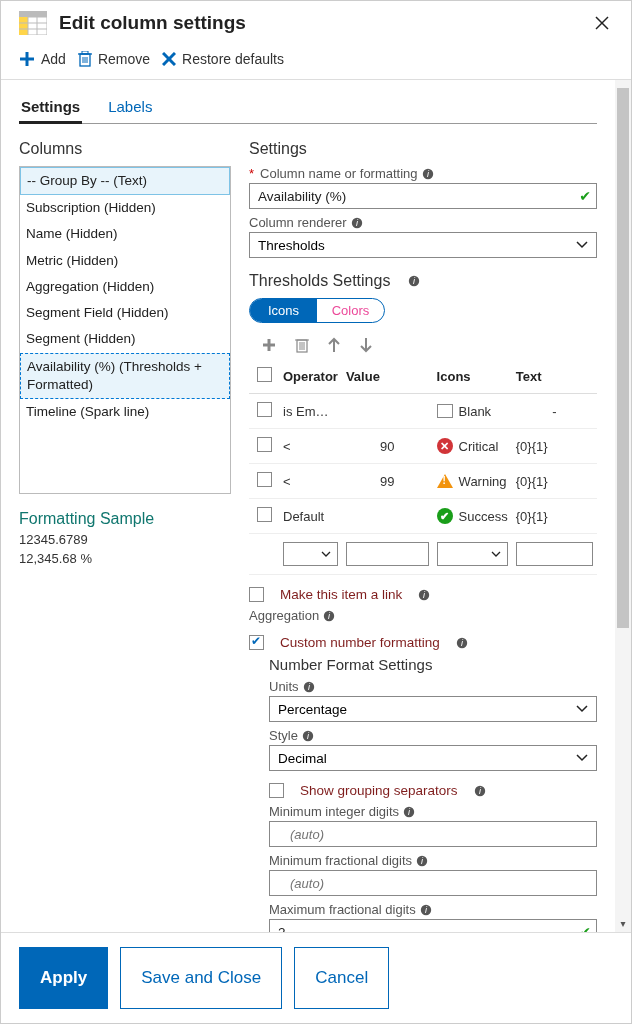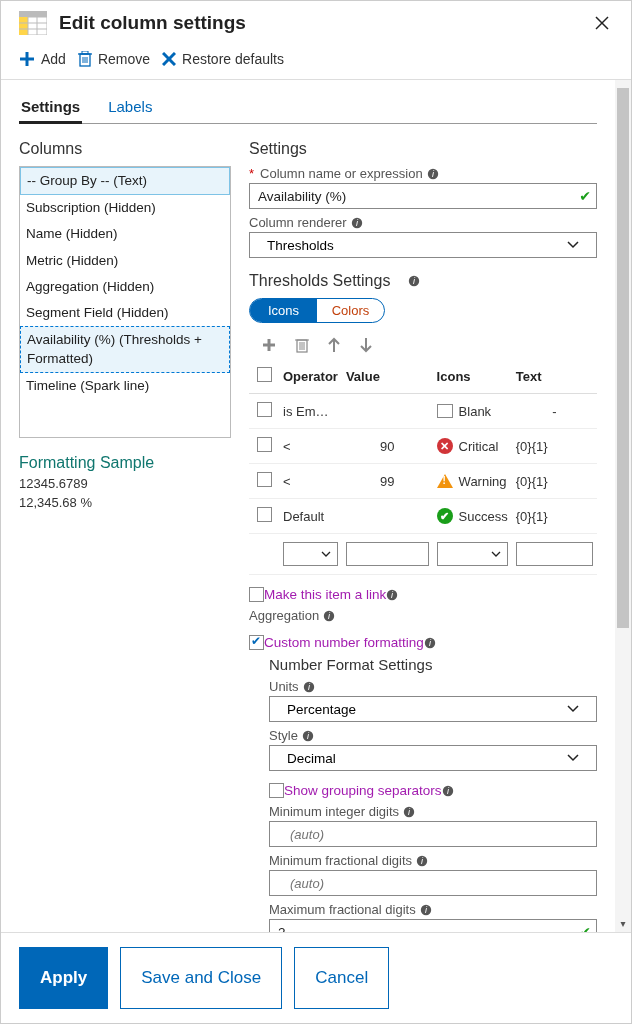"-- Group By -- (Text)" .col-list { height: 272px -> 328px }
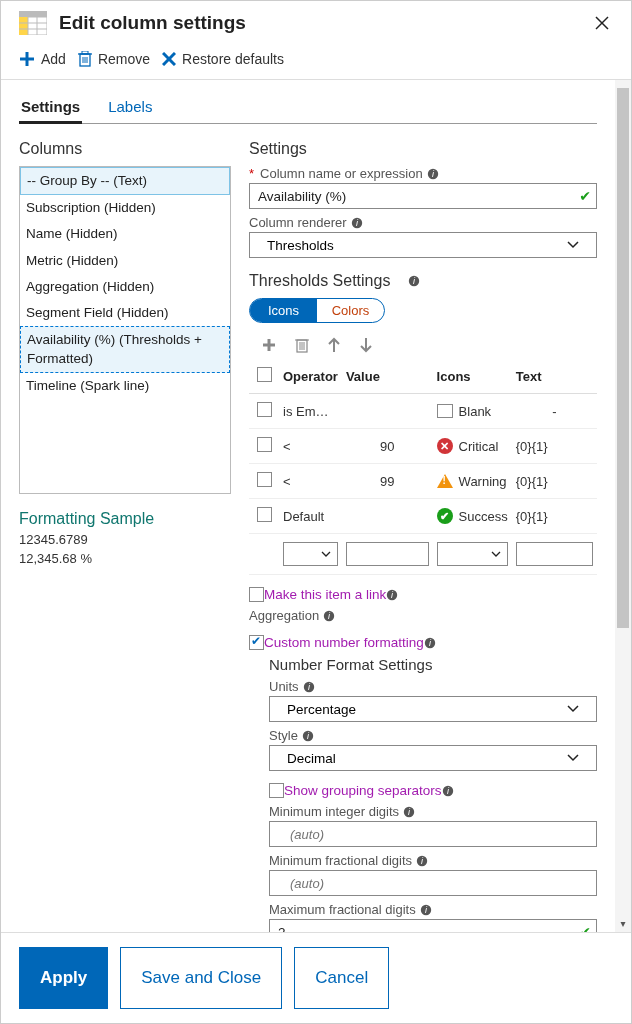"Column name or expression" span { text: expression -> formatting }
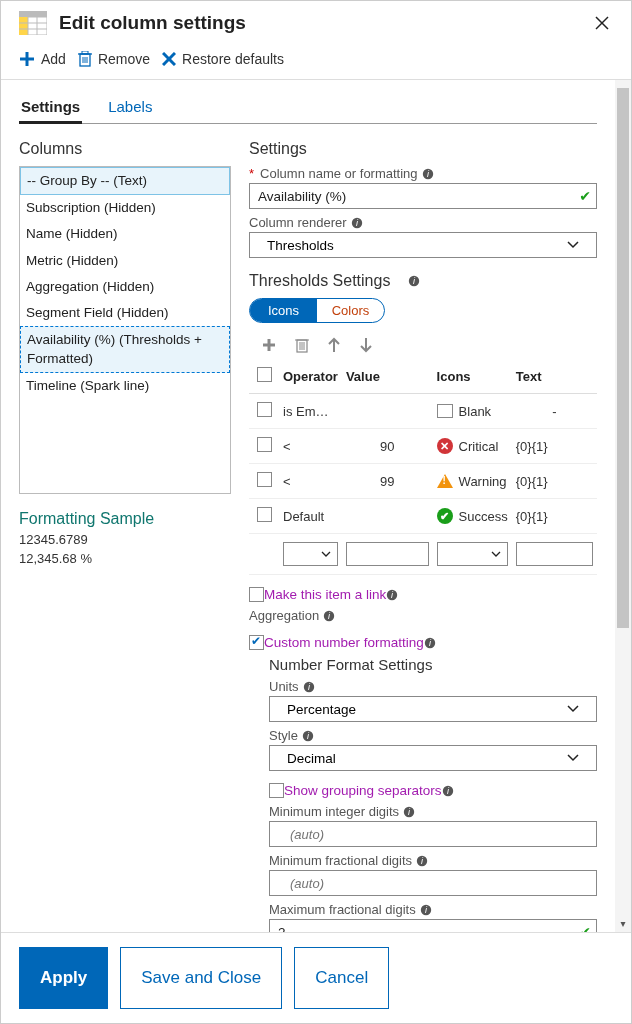"Thresholds" .select { padding: 4px 17px -> 4px 8px }
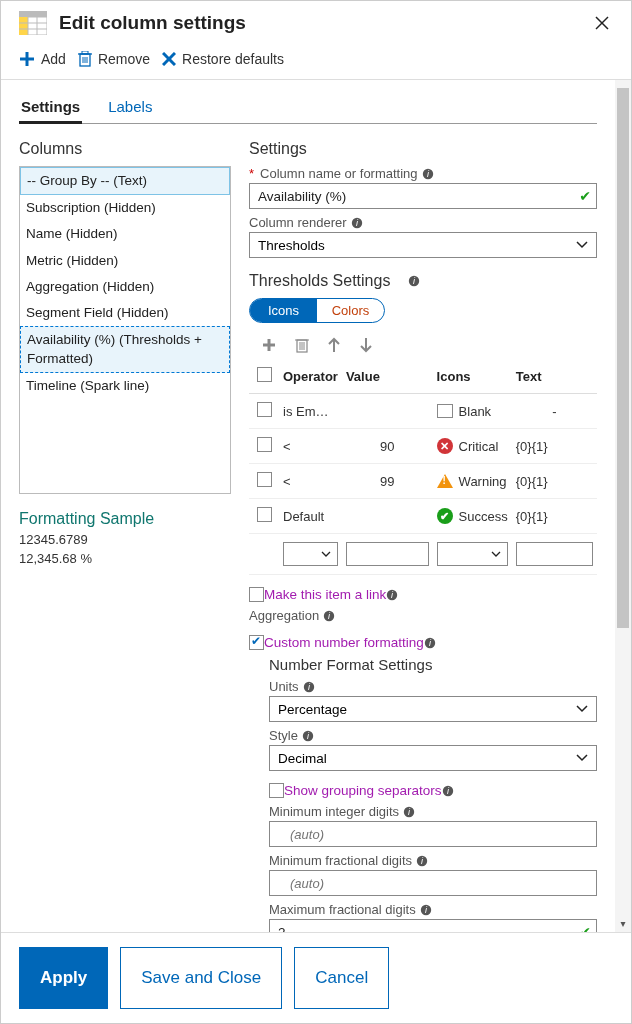"Colors" .pill.inactive { color: #c2410c -> #ec4899 }
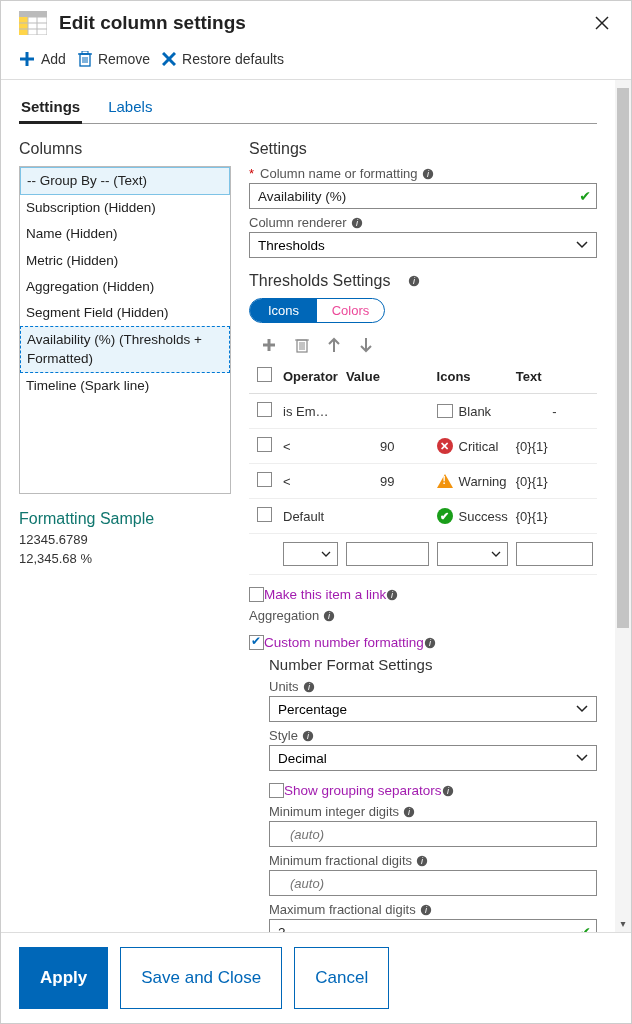"Segment (Hidden)" div.col-item { html: none -> <div>Segment (Hidden)</div> }
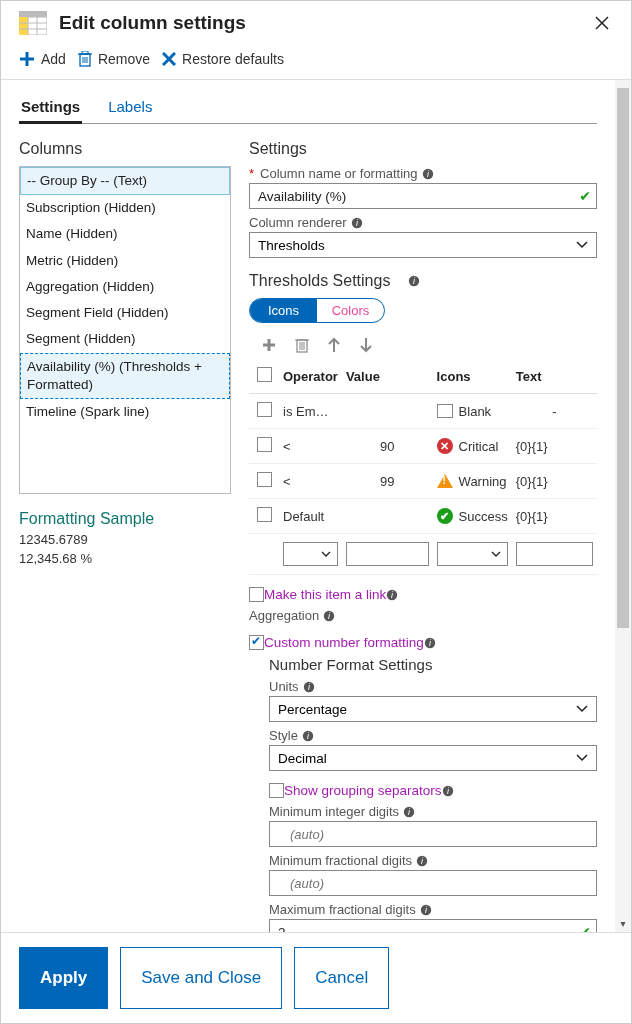"Make this item a link" .chk-row { color: #a21caf -> #7f1d1d; gap: 0 -> 16px }
